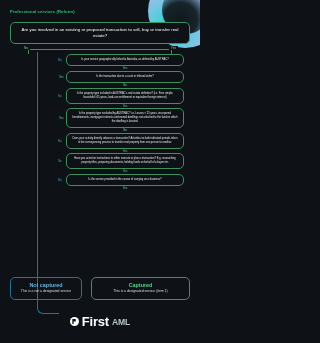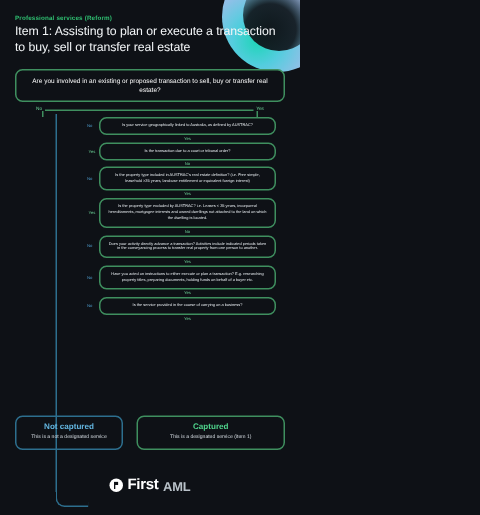"Item 1: Assisting to plan" div.title { html: <div>Item 1: Assisting to plan or execute a transaction to buy, sell or transfer real estate</div> -> none }
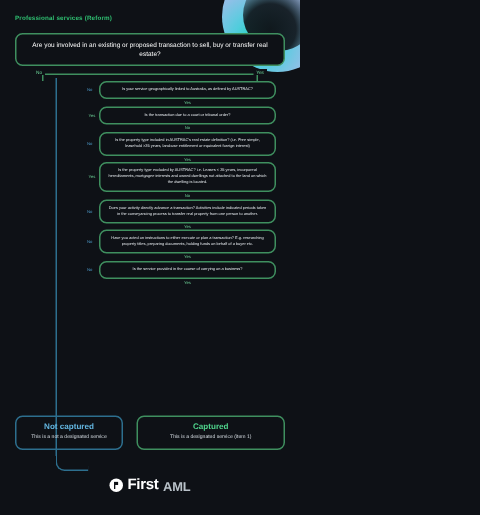"First" .logo-first { font-size: 10px -> 13px }
